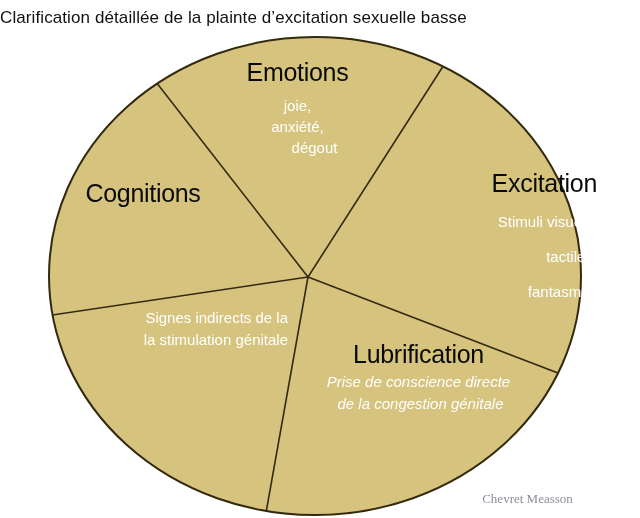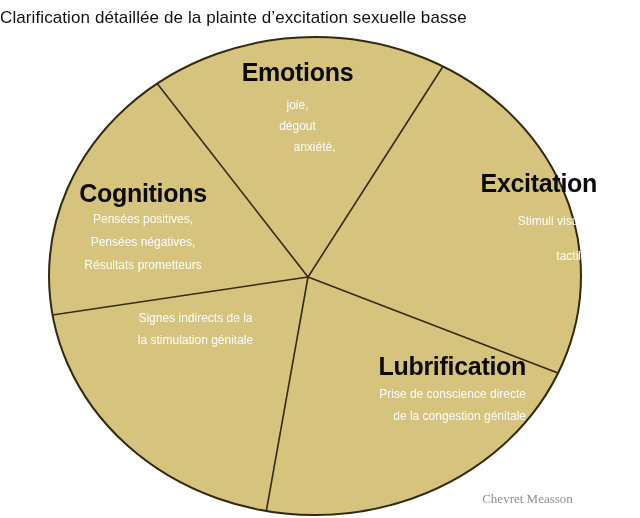"Emotions" .seg h2 { font-weight: bold -> normal }
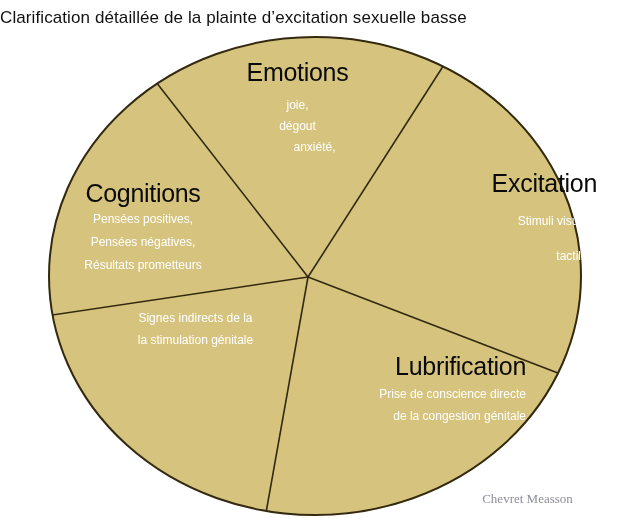"joie," .seg .items { font-size: 12px -> 15px }
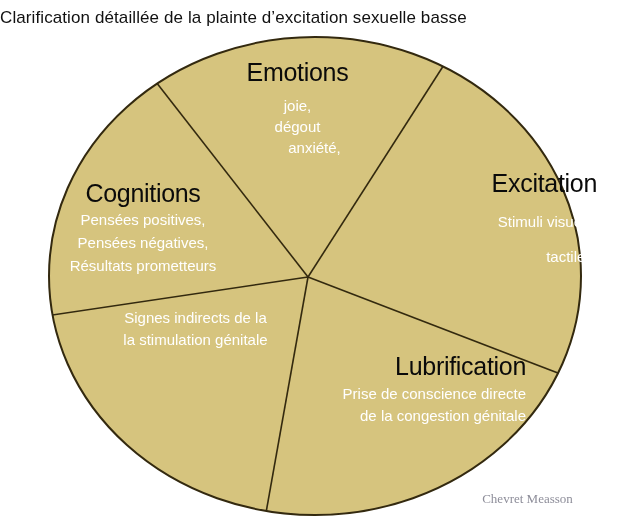"dégout" div { order: before "anxiété," -> after "anxiété," }
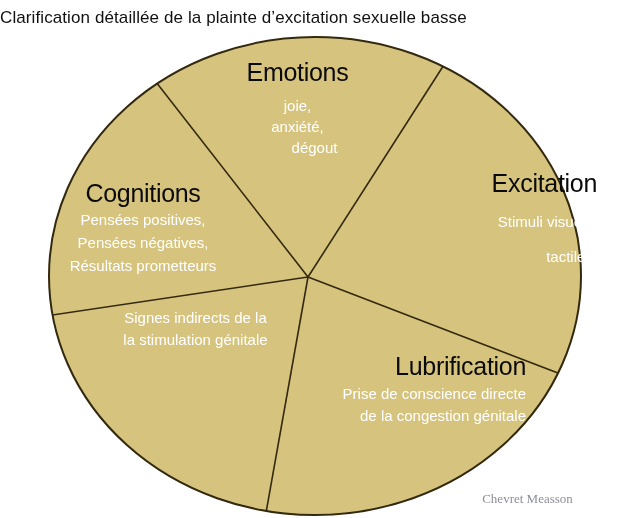"Pensées positives," div.items { html: <div> <div>Pensées positives,</div> <div>Pensées négatives,</div> <div>Résultats prometteurs</div> </div> -> none }
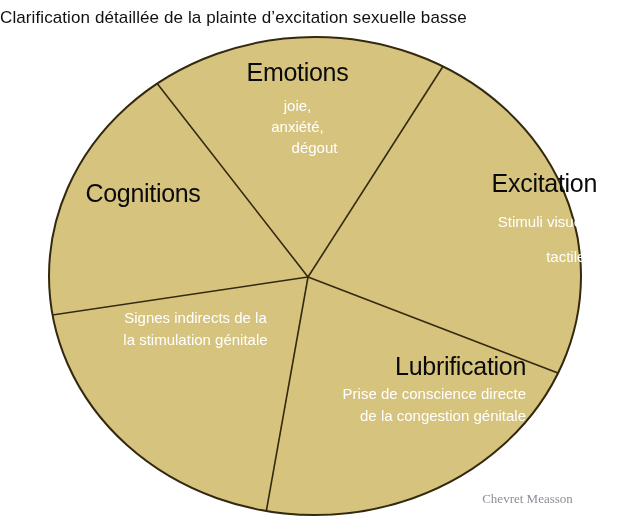"fantasmes" div { html: none -> <div>fantasmes</div> }
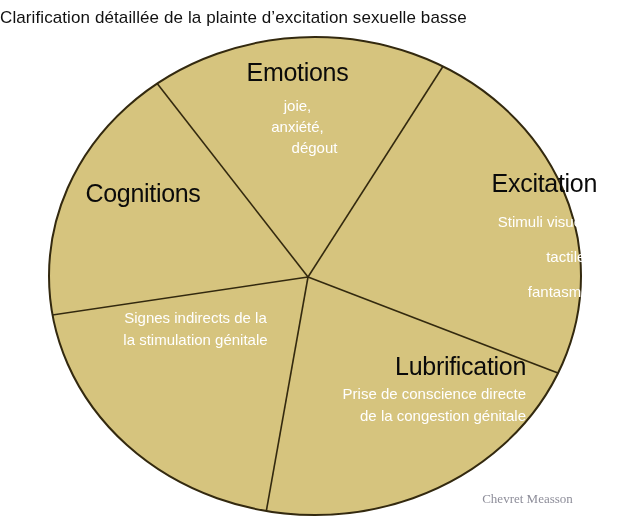"Signes indirects de la" .seg-sensations .items div { text-align: none -> right }
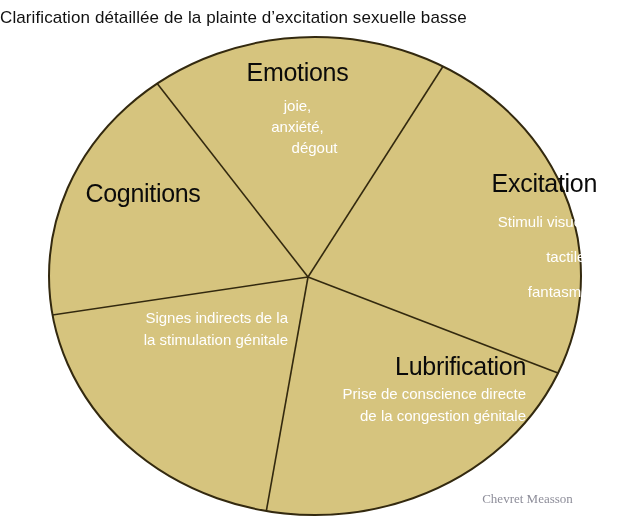"Lubrification" .seg-lubrification { text-align: right -> center; top: 352px -> 340px }
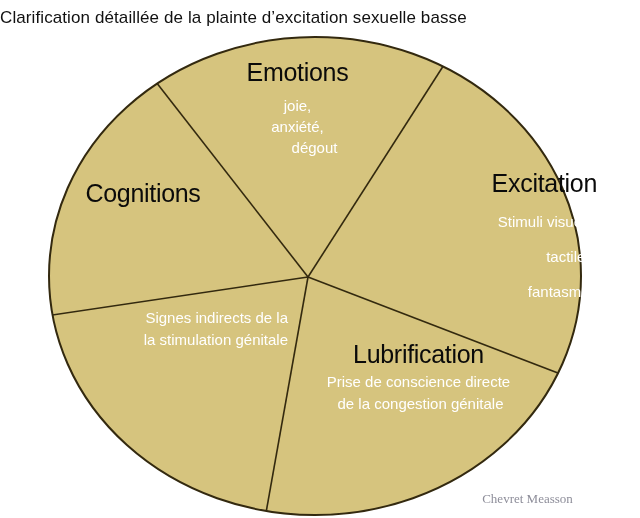"Prise de conscience directe" .seg-lubrification .items div { font-style: none -> italic }
